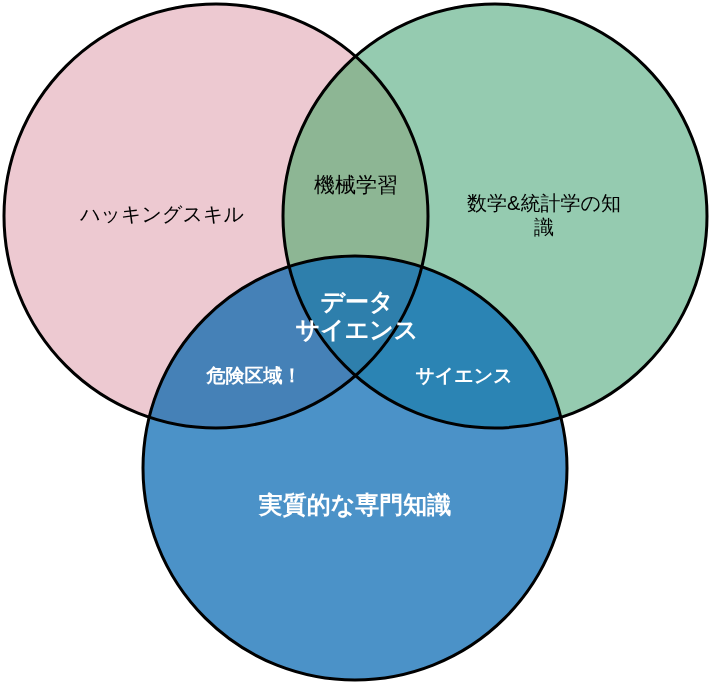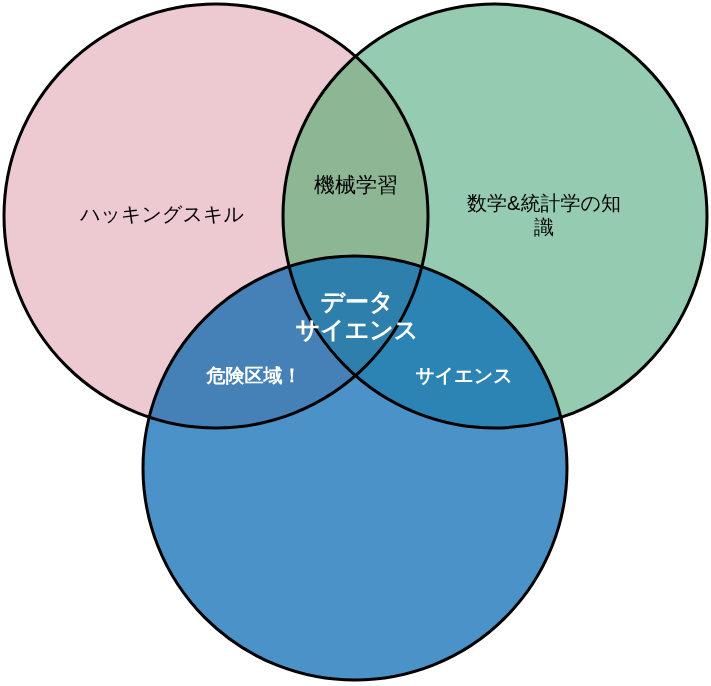"実質的な専門知識" div.venn-label { html: none -> <div>実質的な専門知識</div> }
